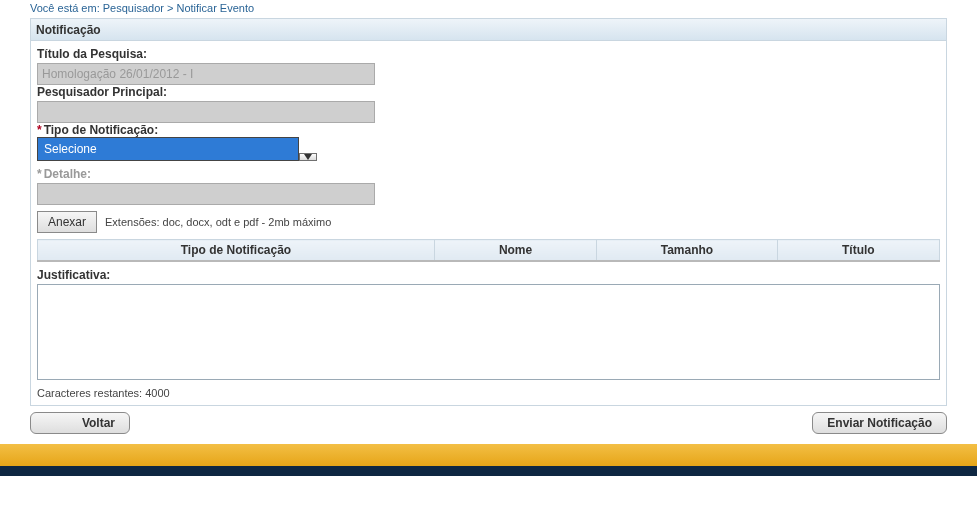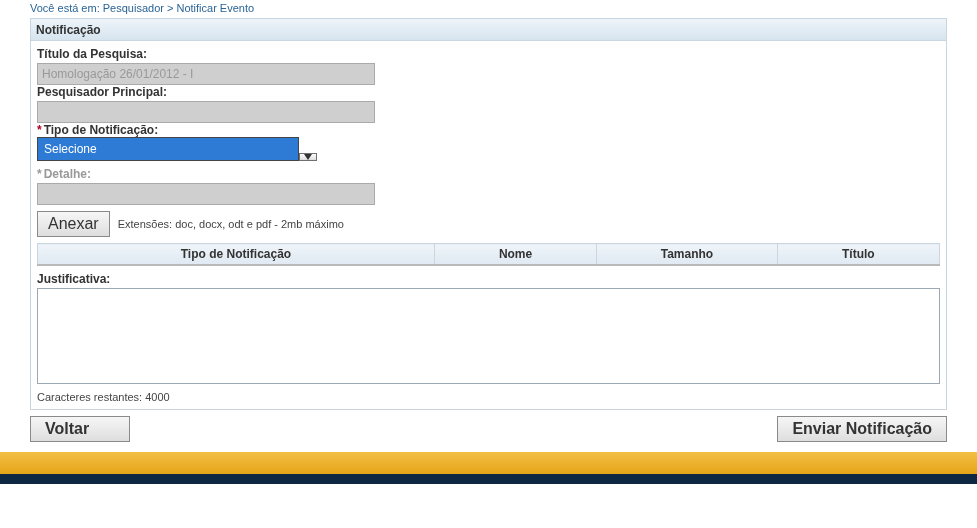"Anexar" .btn { font-size: 16px -> 12px }
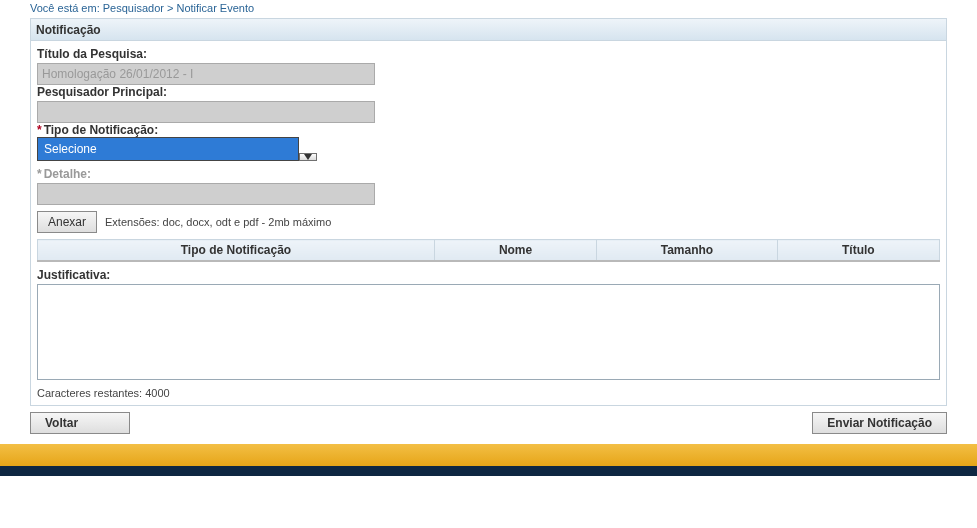"Voltar" .actions .btn { border-radius: none -> 6px; text-align: left -> right }
